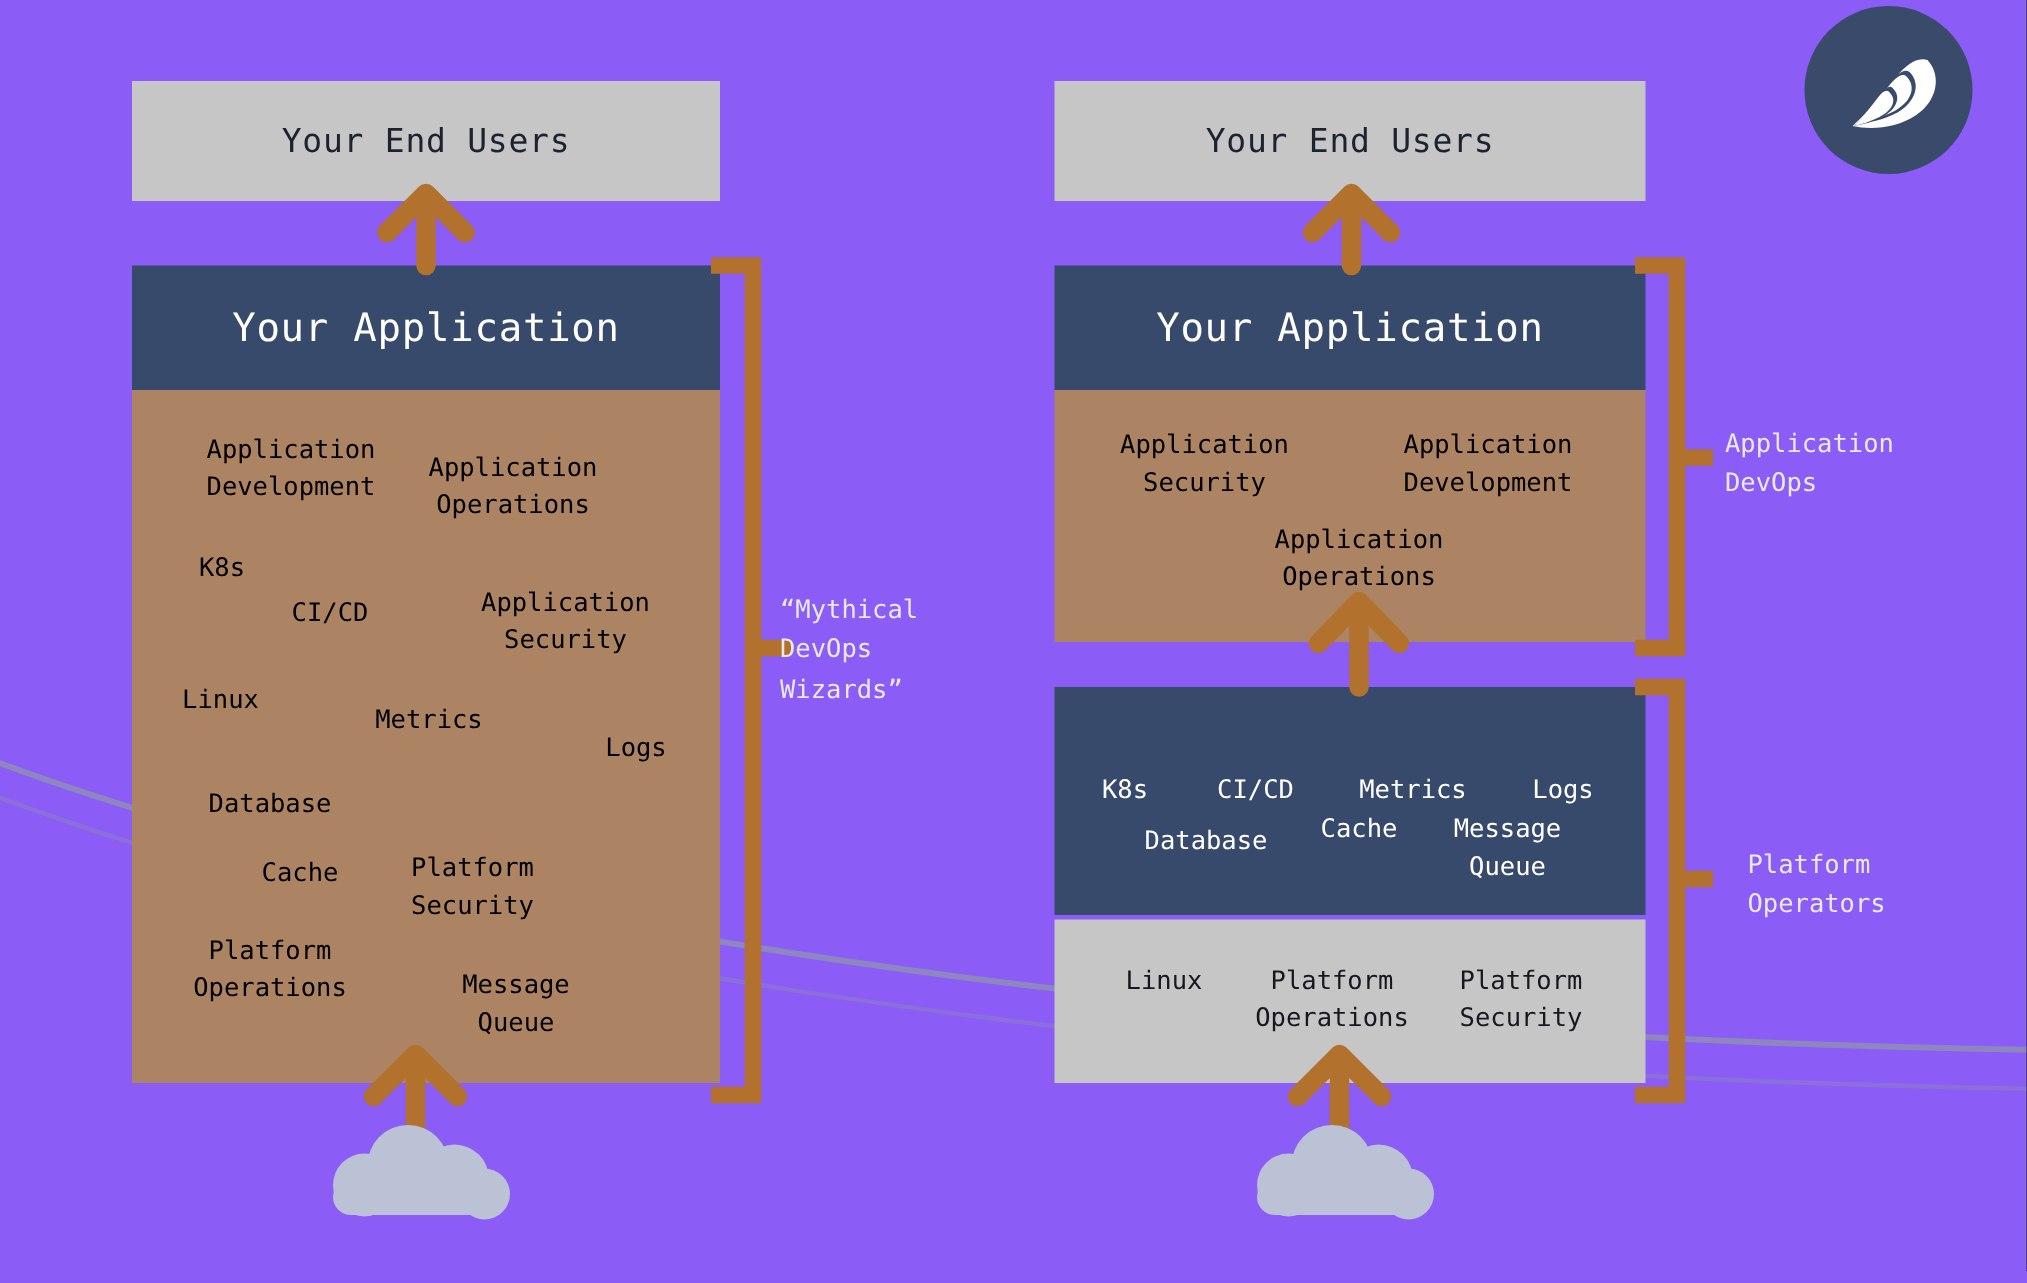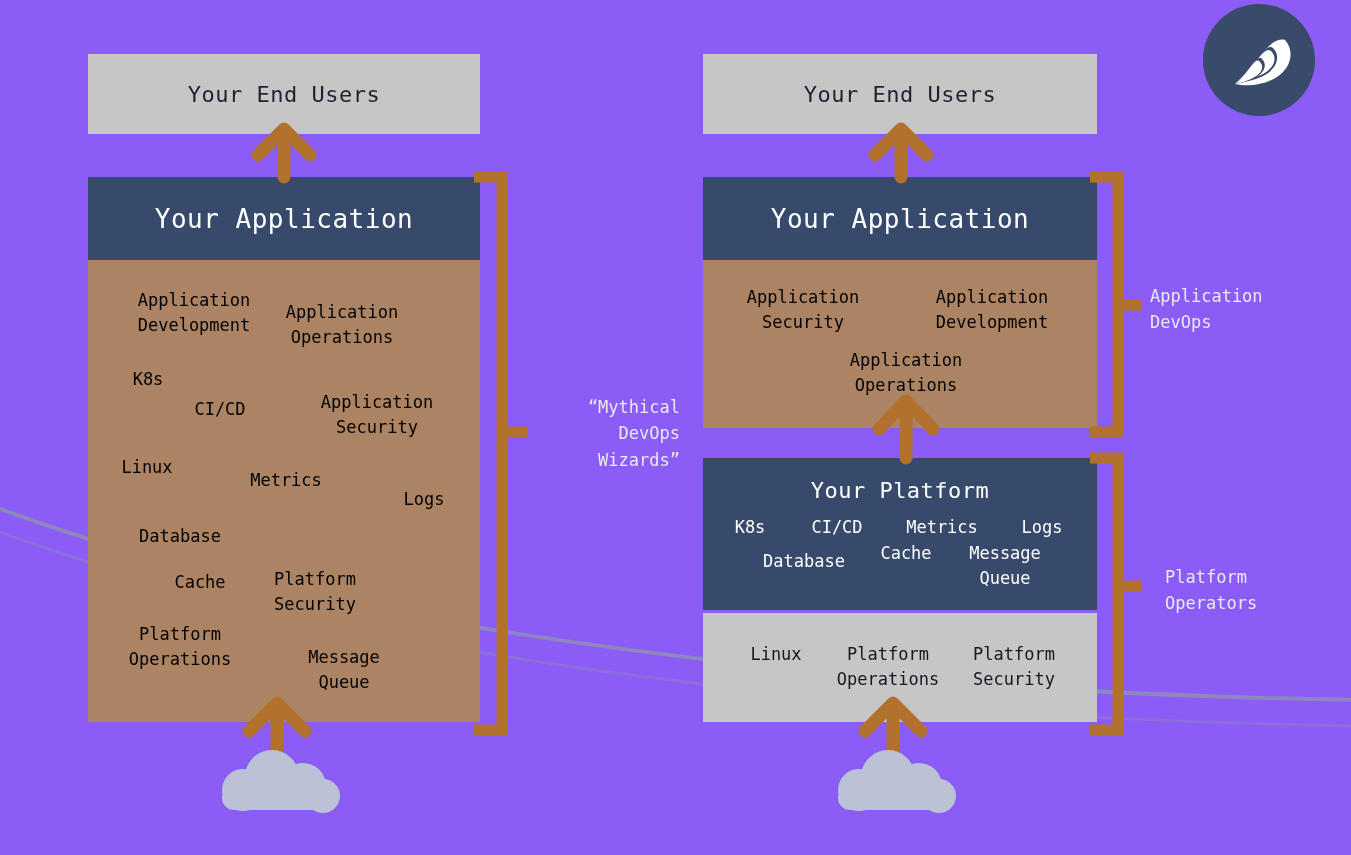"“Mythical" .center-label { text-align: right -> left }
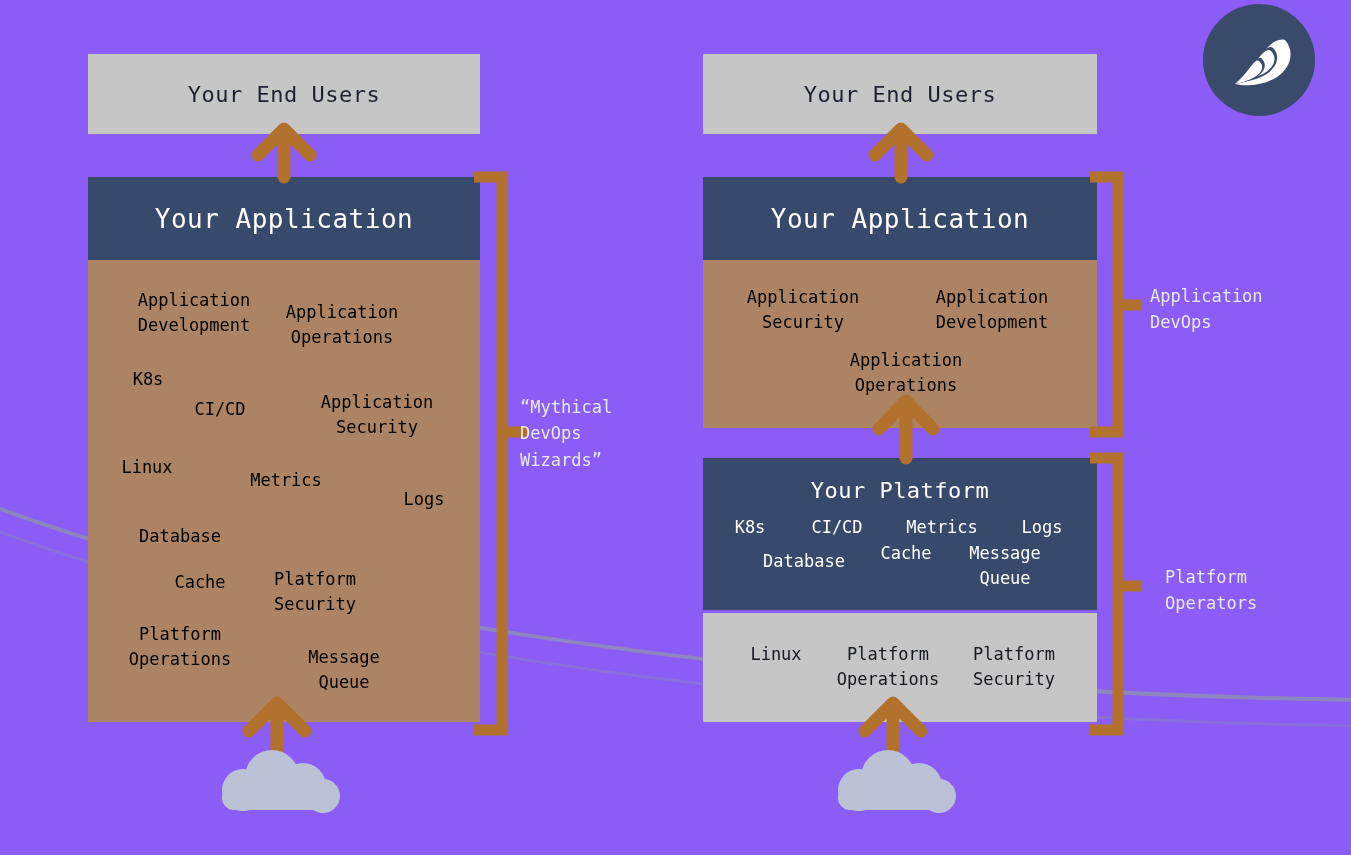"Your Platform" div.plat-title { html: <div>Your Platform</div> -> none }
